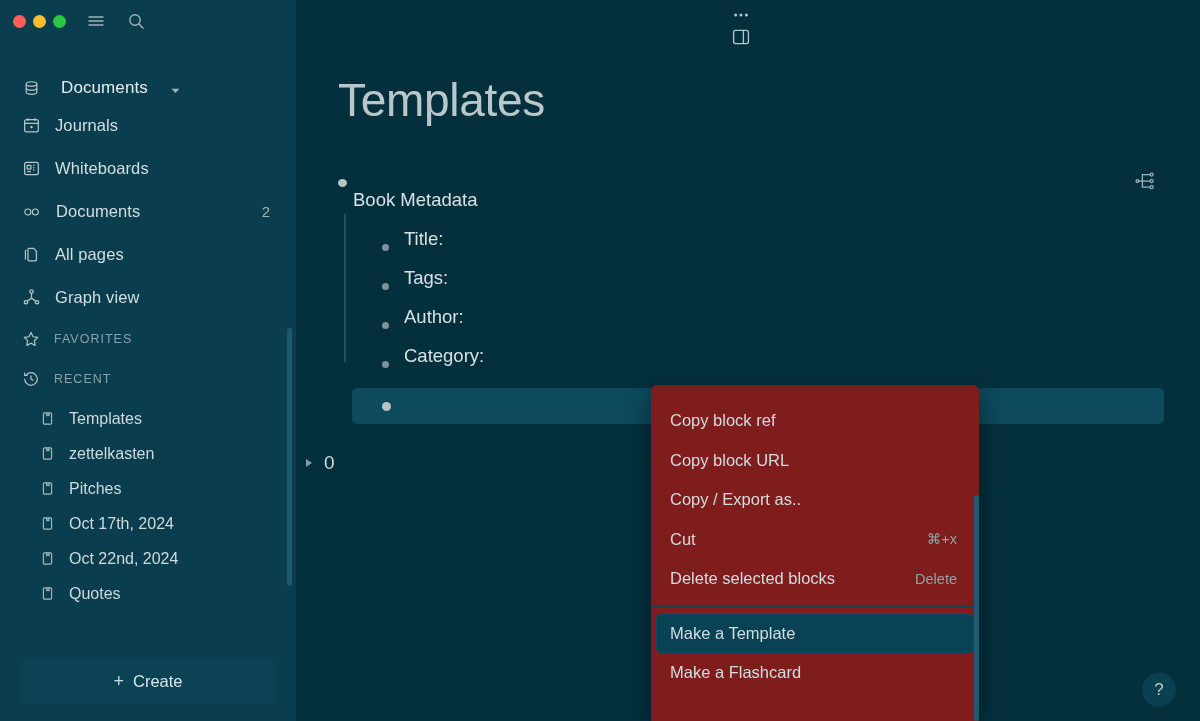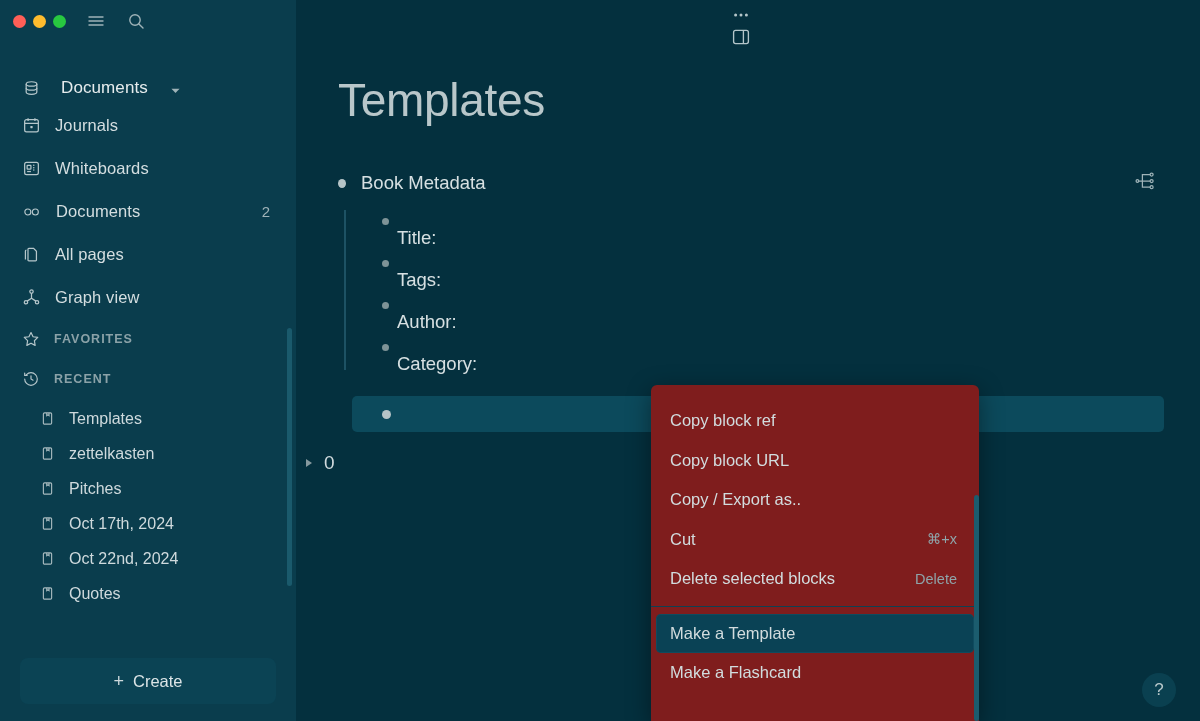"Book Metadata" .block { flex-direction: none -> column }
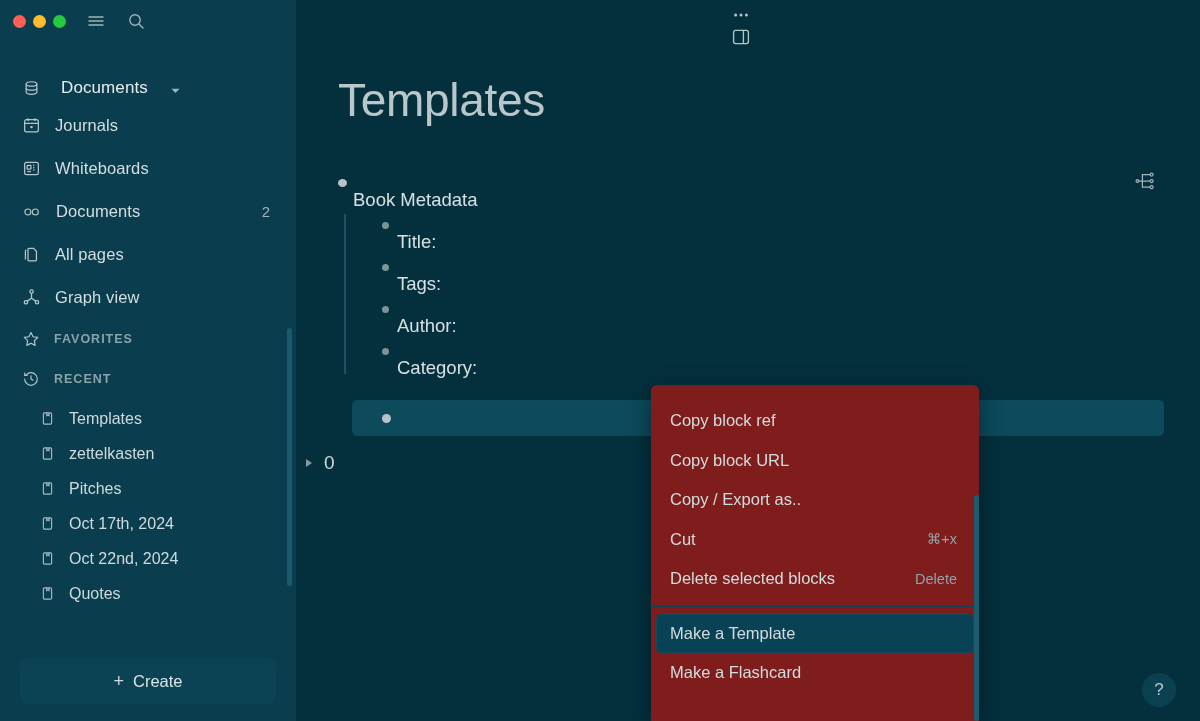"Title:" .child-block { align-items: flex-start -> flex-end; flex-direction: column -> none }
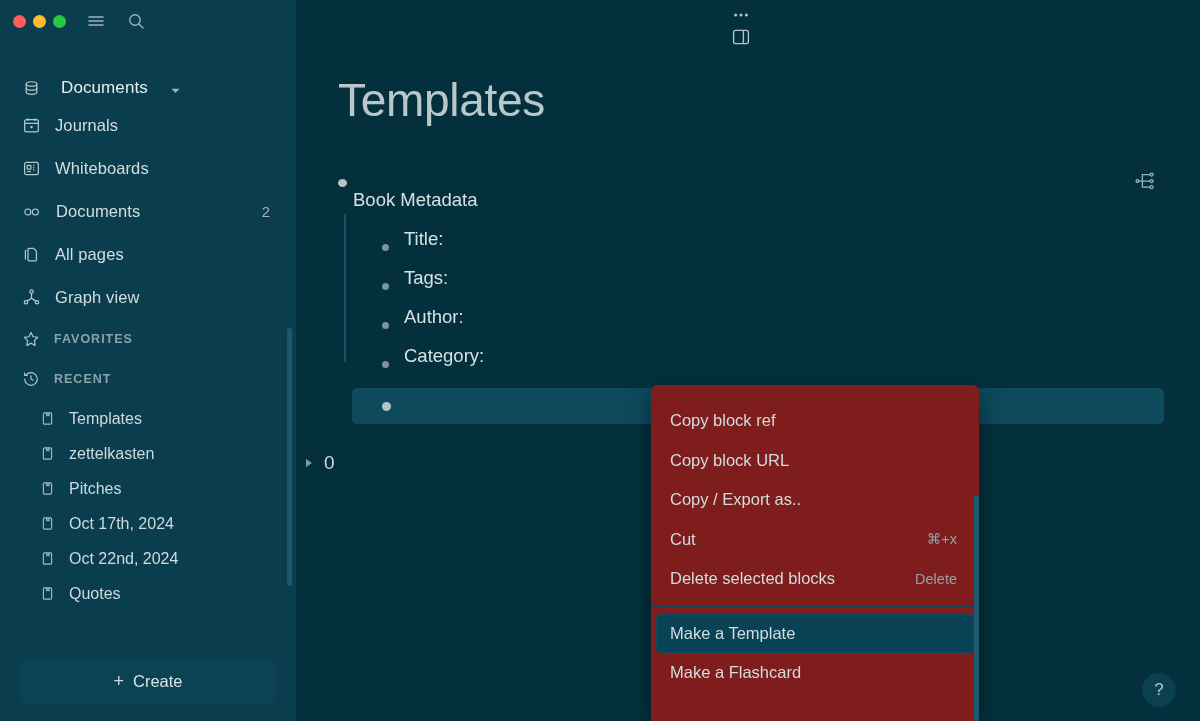"FAVORITES" .section-head { font-weight: 700 -> 400 }
